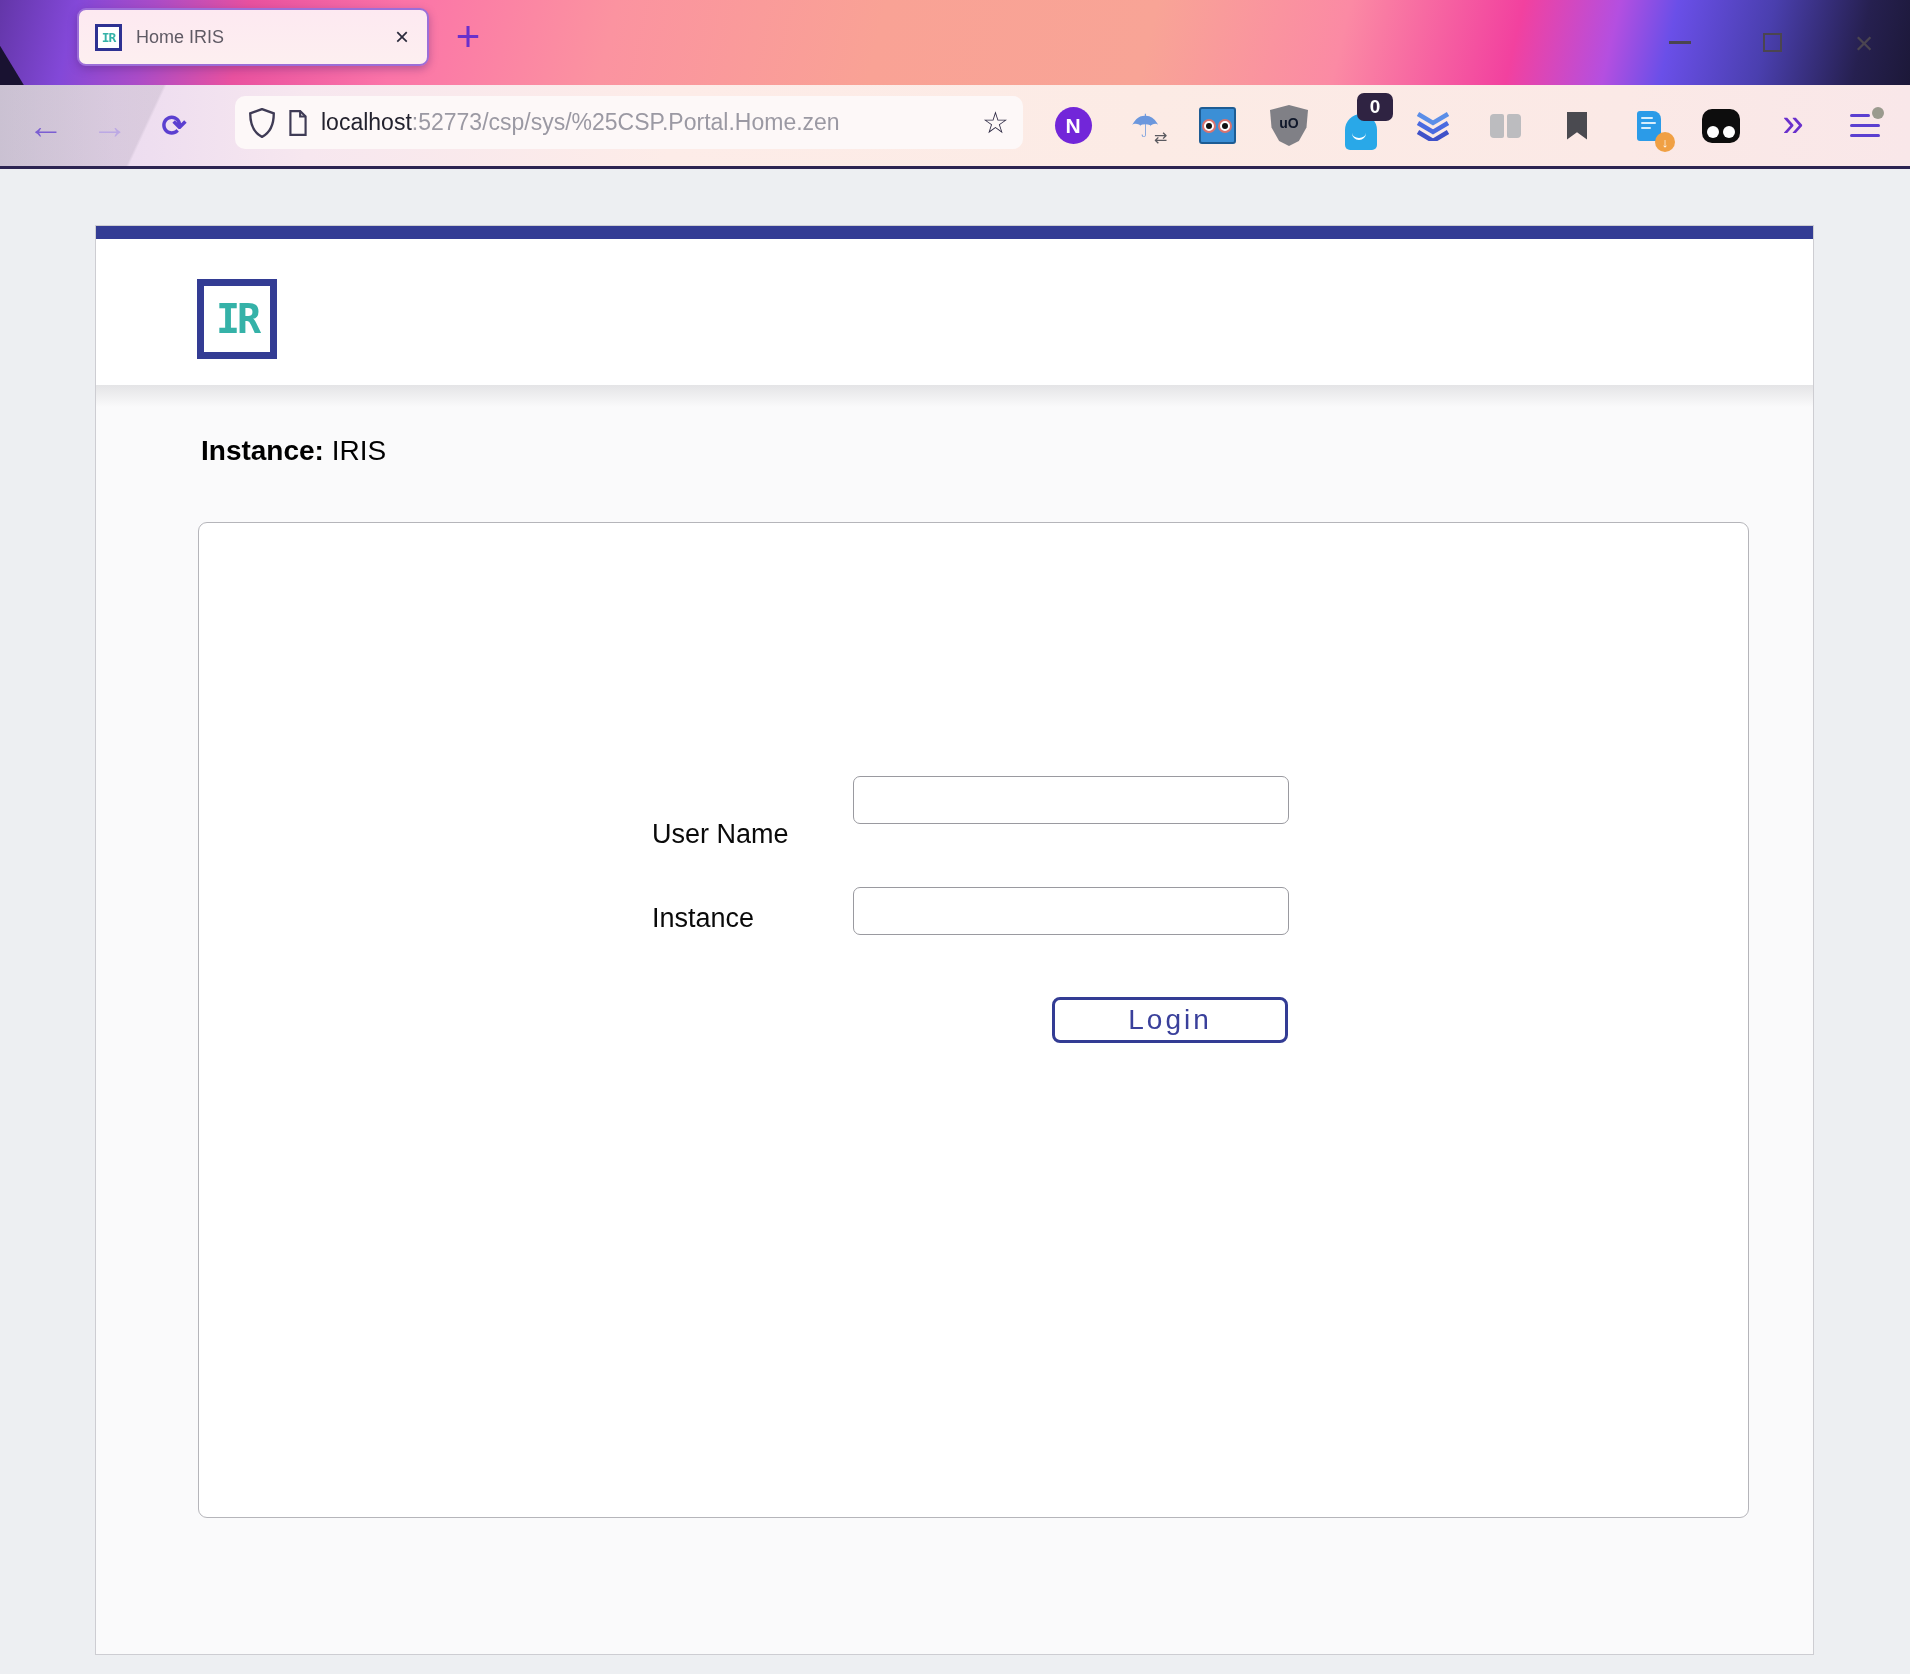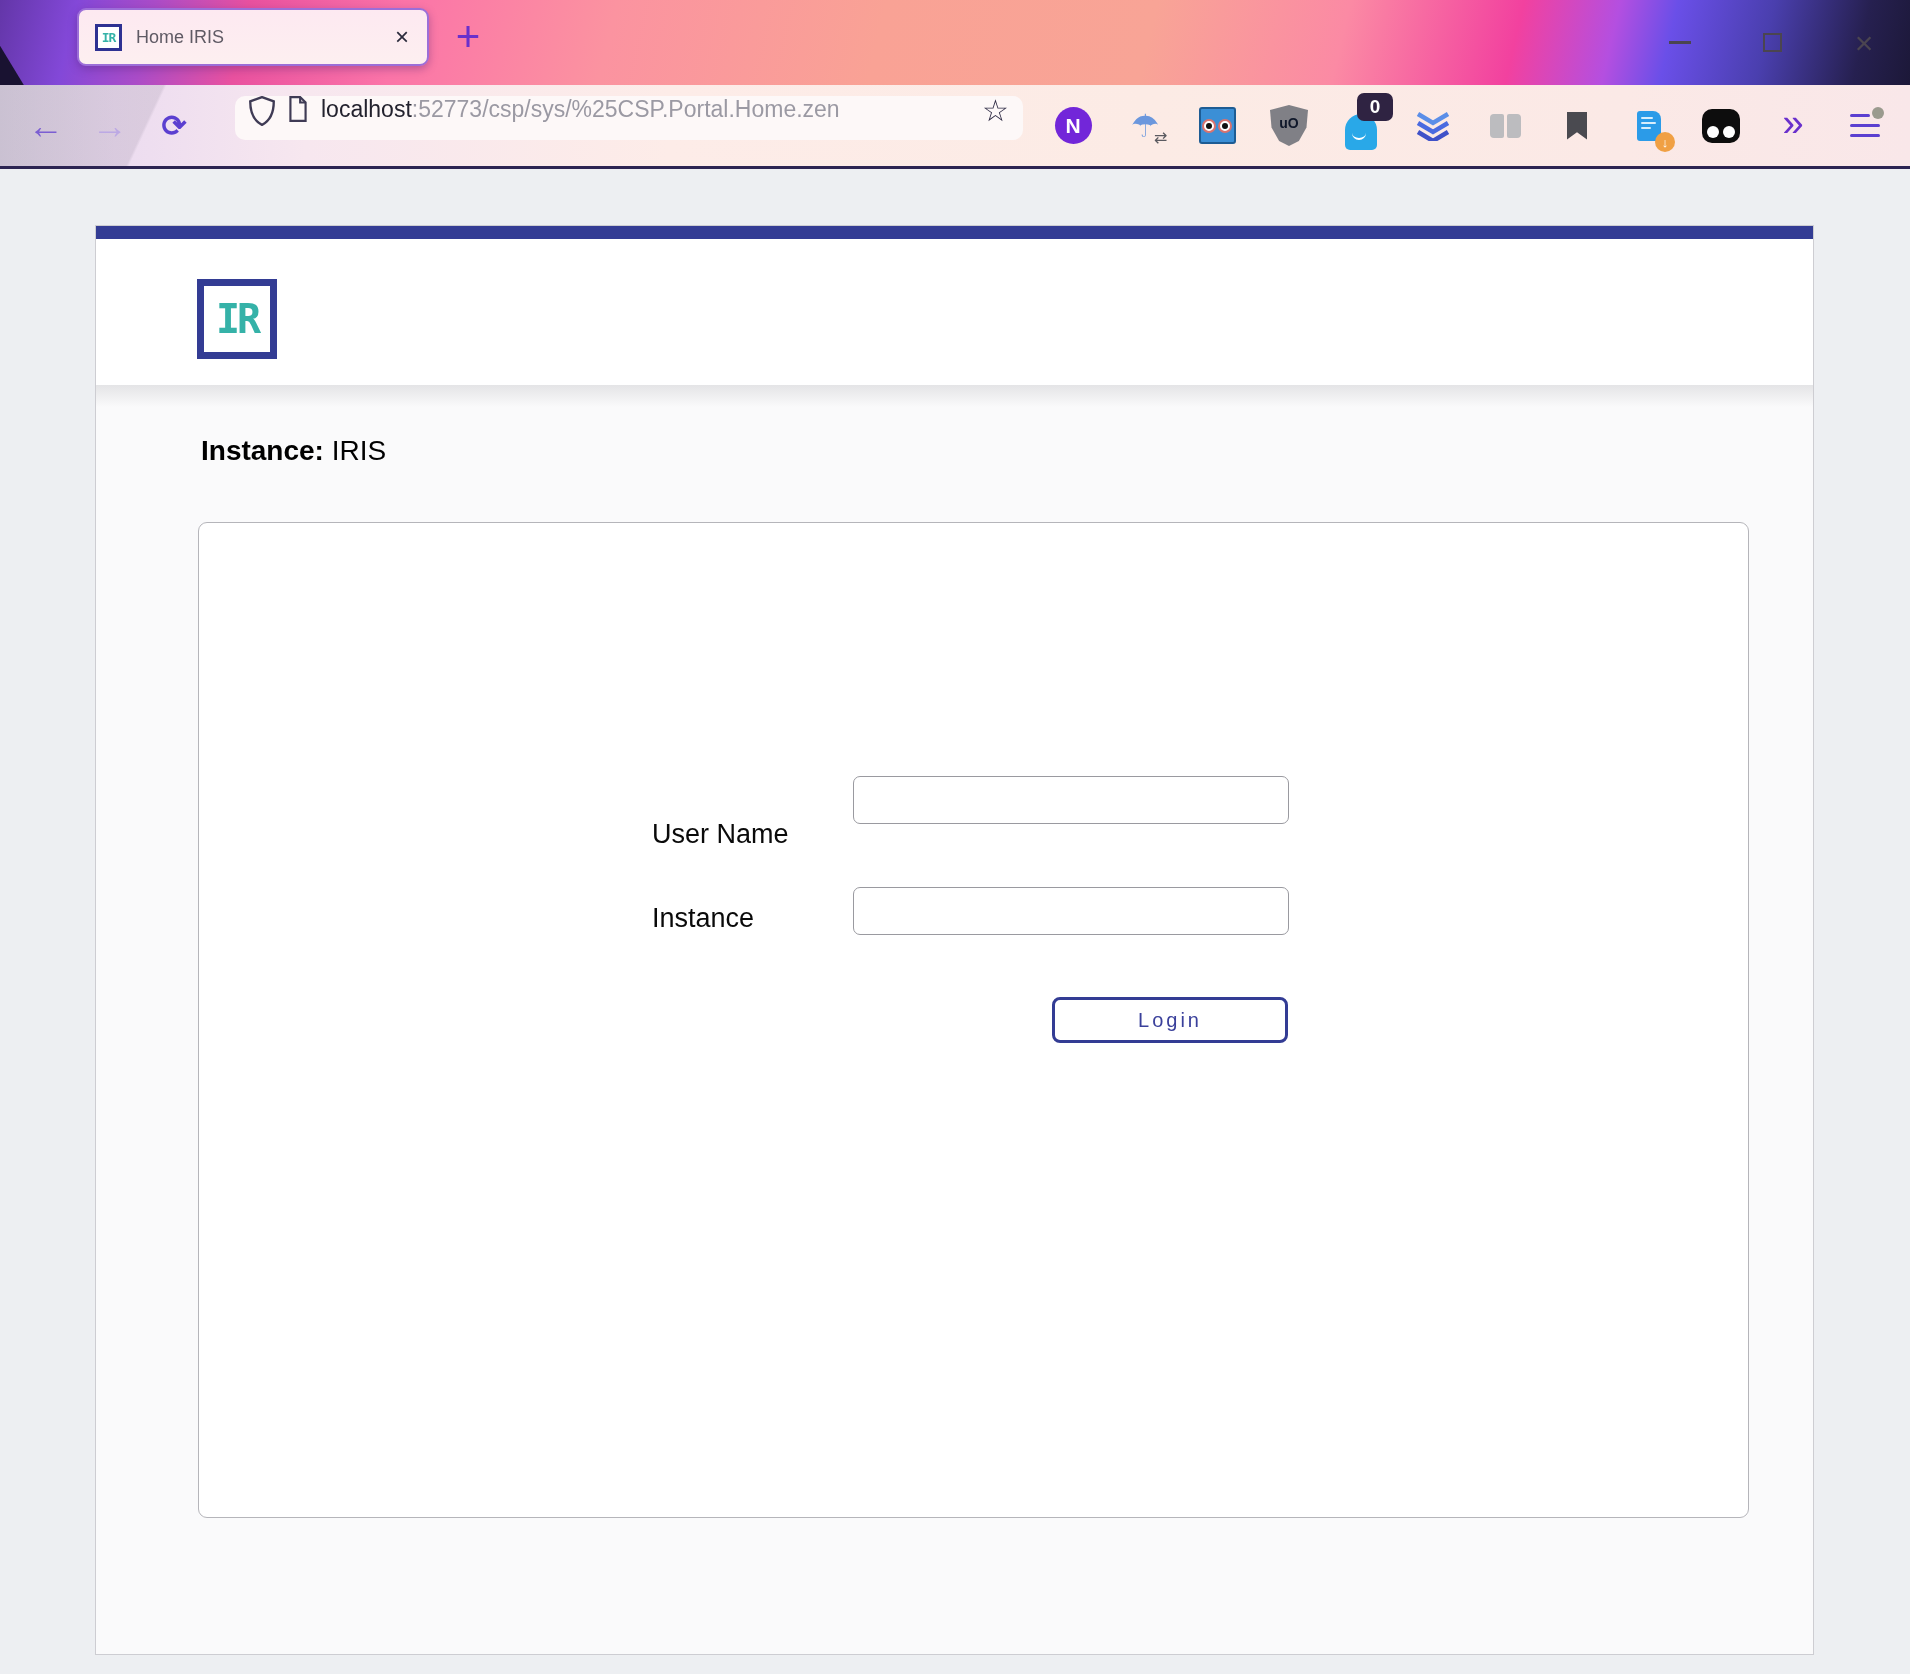"localhost:52773/csp/sys/%25CSP.Portal.Ho" .urlbar { align-items: none -> center; height: 44px -> 53px }
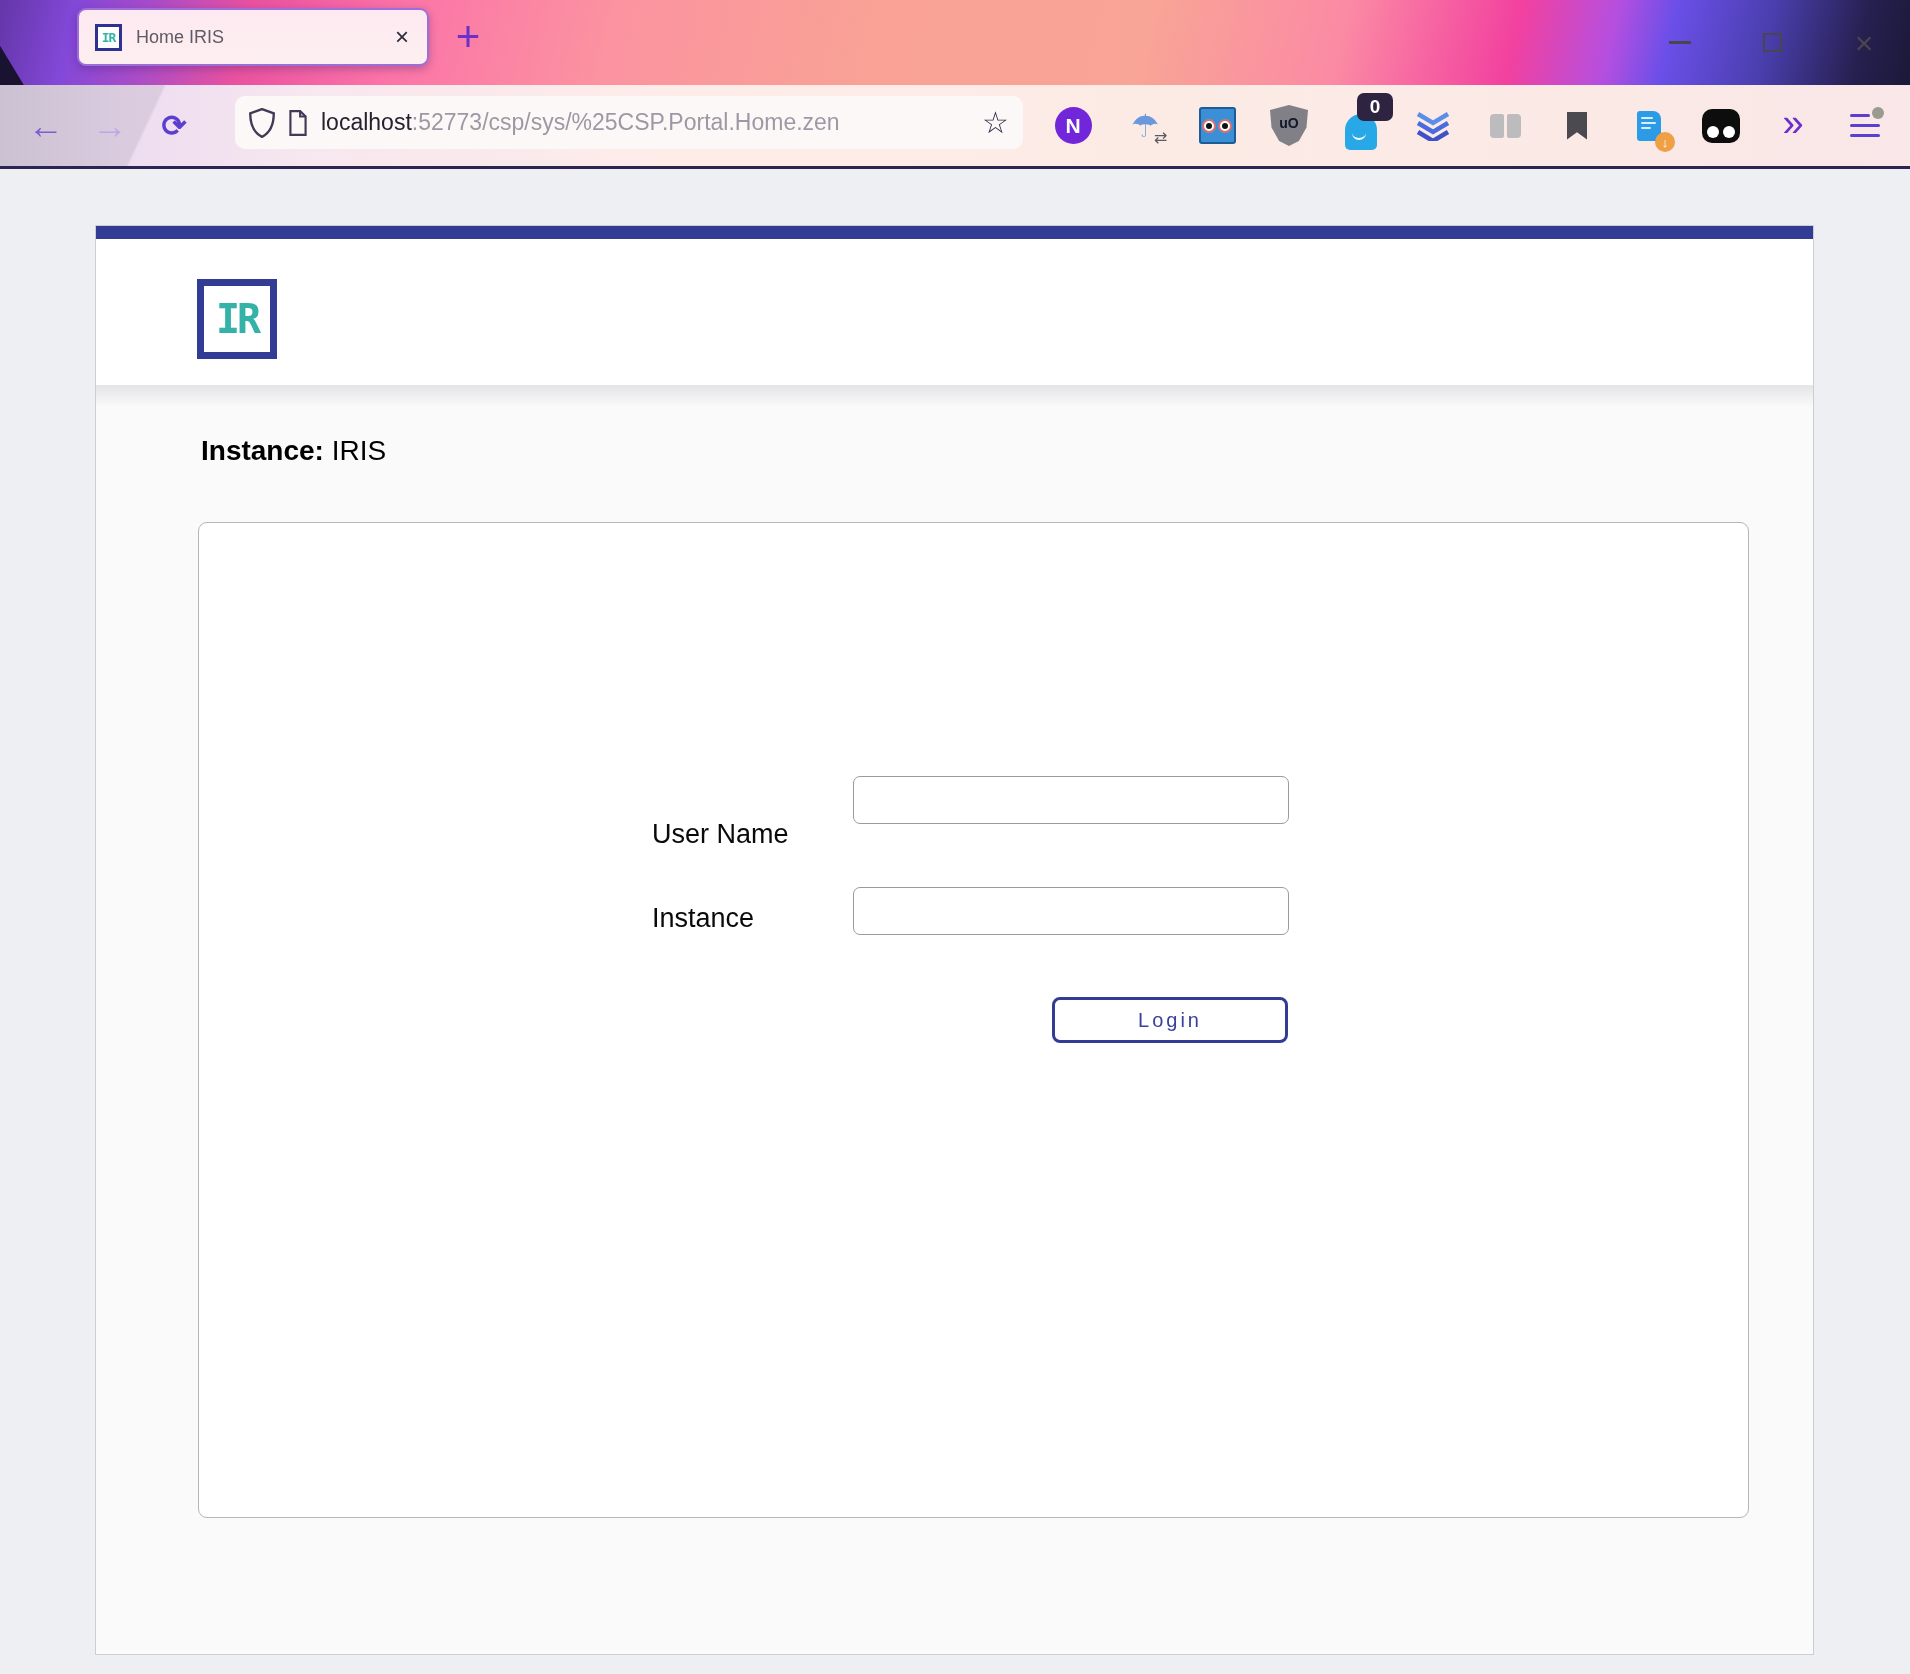"Login" .login-btn { font-size: 20px -> 28px }
